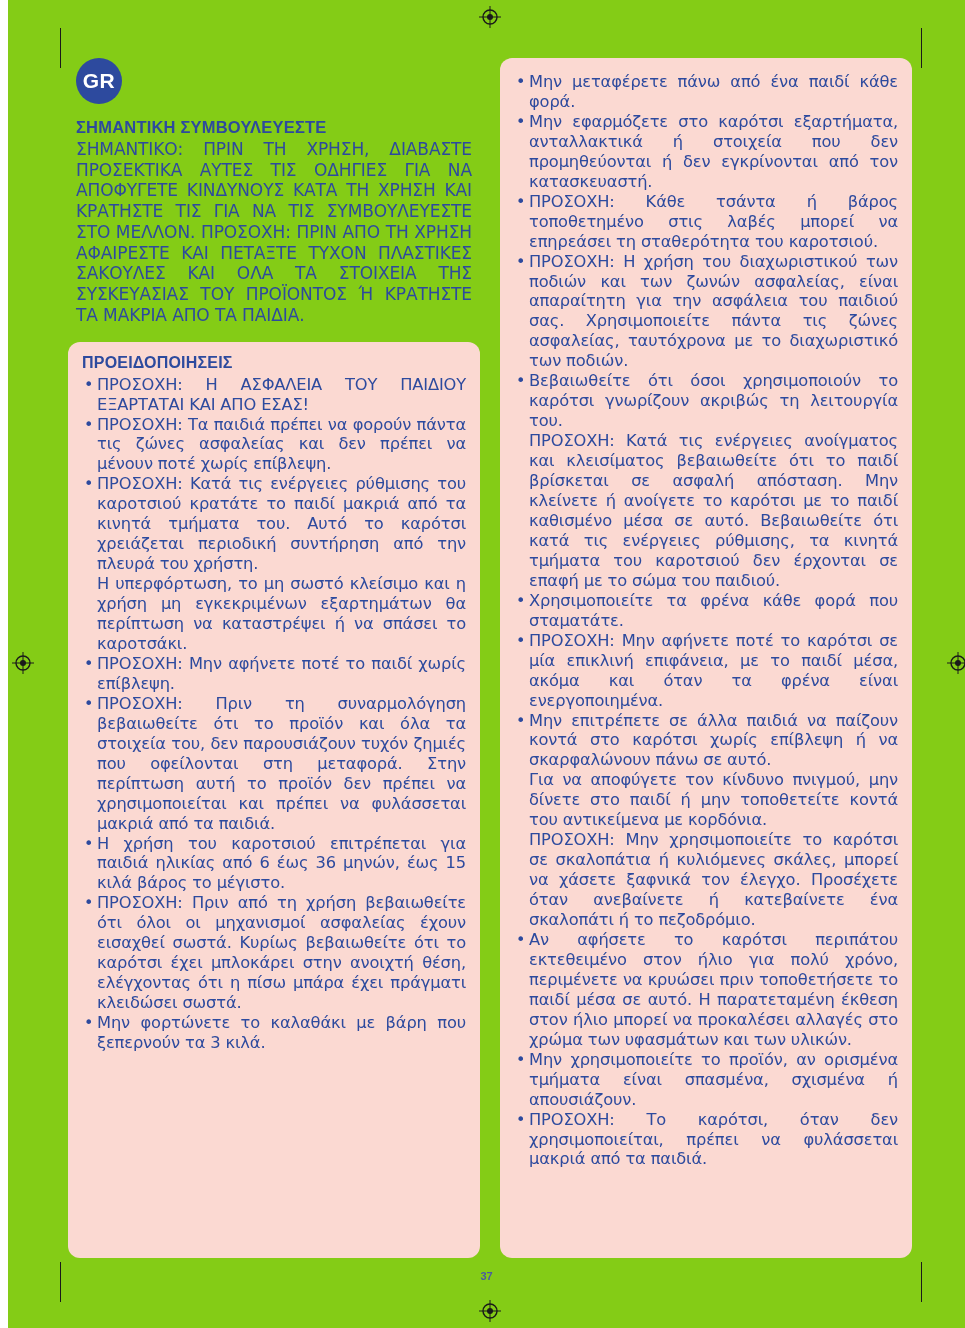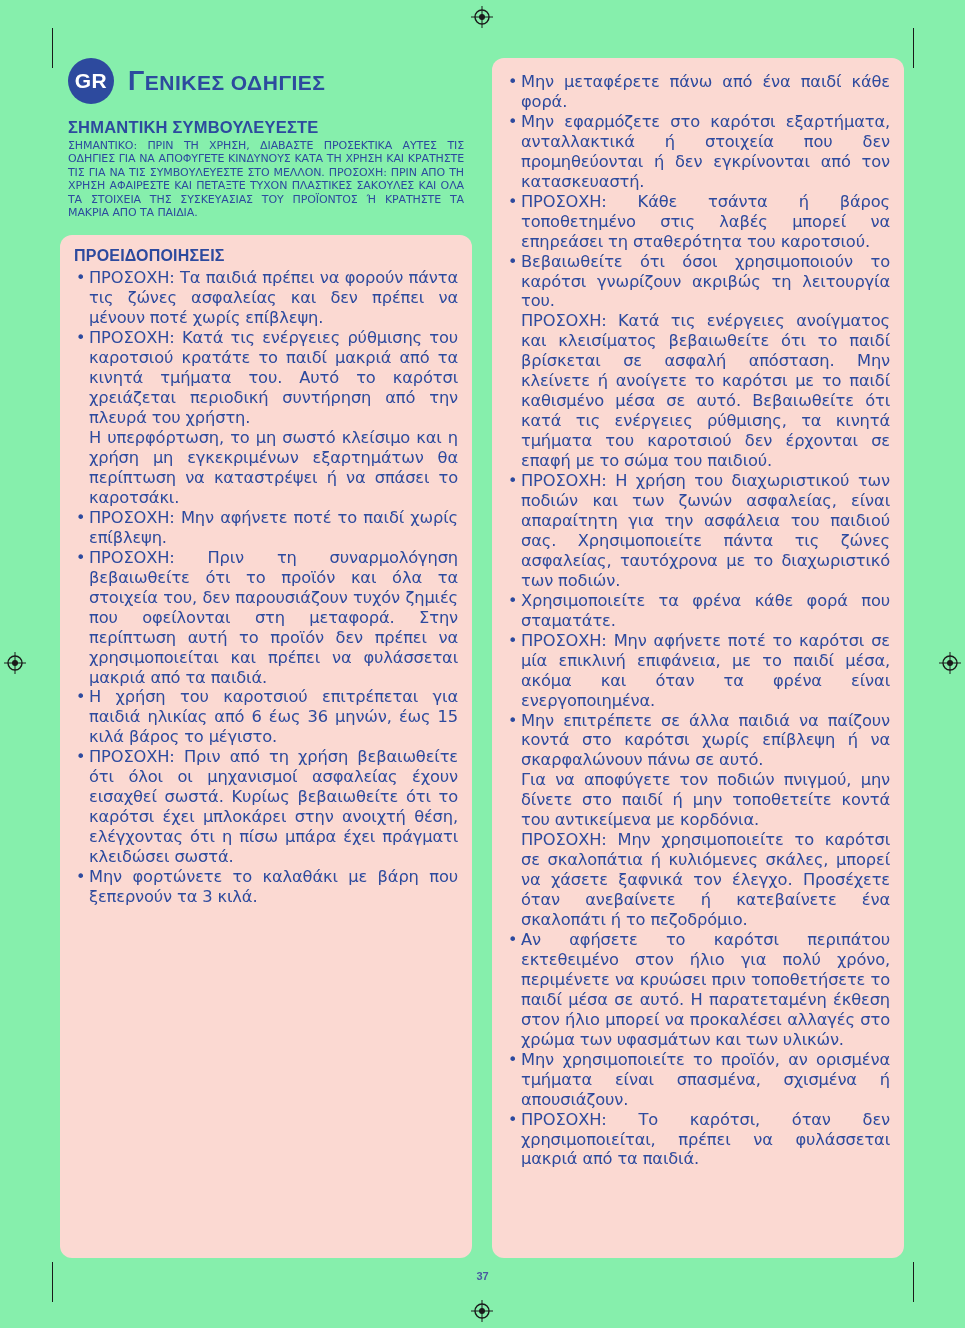"GR" .page { background: #86efac -> #84cc16; margin-left: none -> 8px }
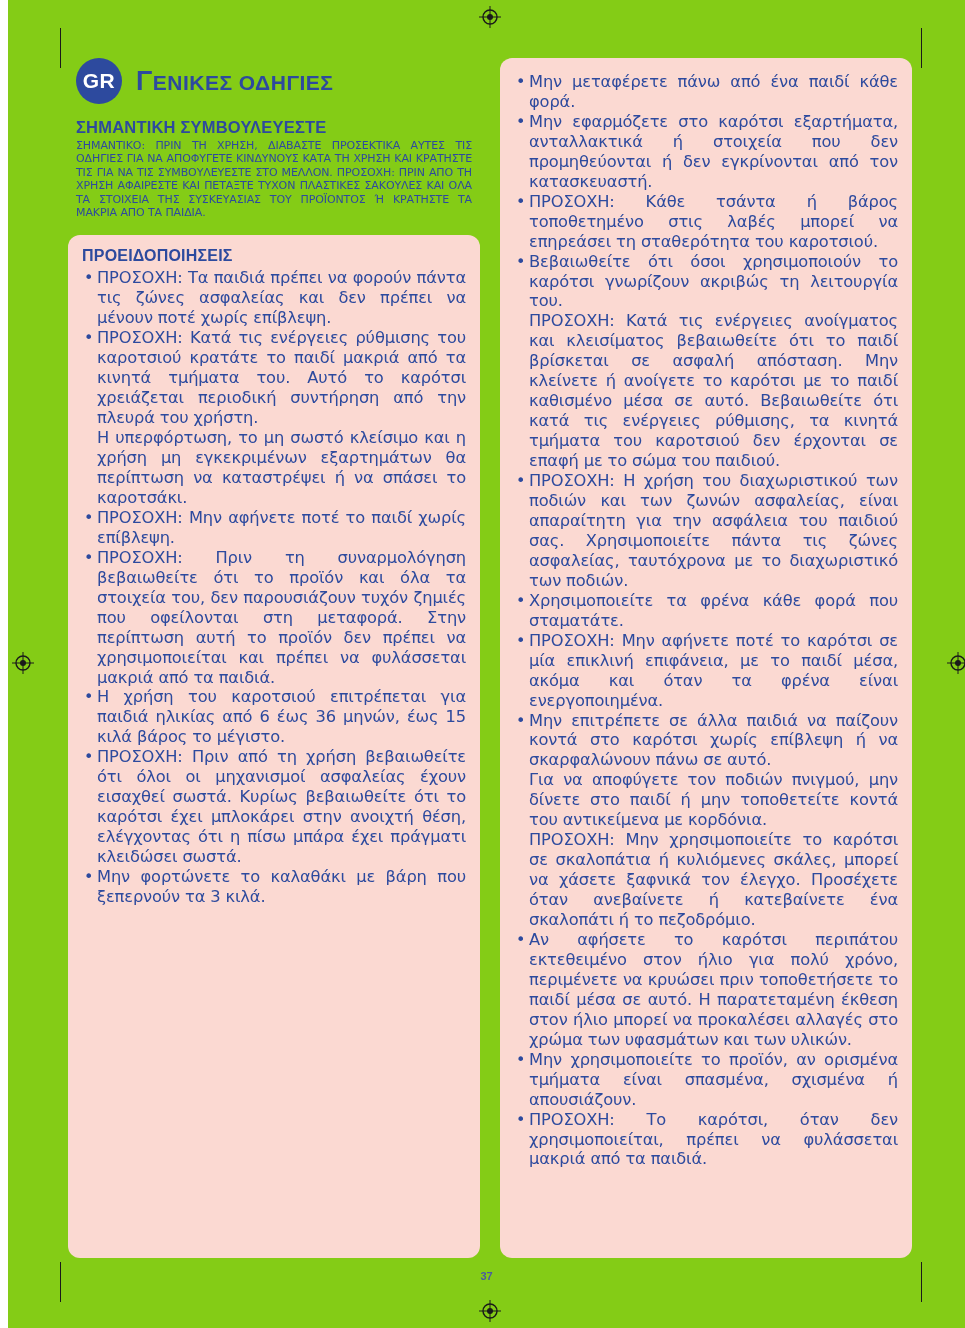"ΓΕΝΙΚΕΣ ΟΔΗΓΙΕΣ" div.section-title { html: <div><span>Γ</span><span>ΕΝΙΚΕΣ ΟΔΗΓΙΕΣ</span></div> -> none }
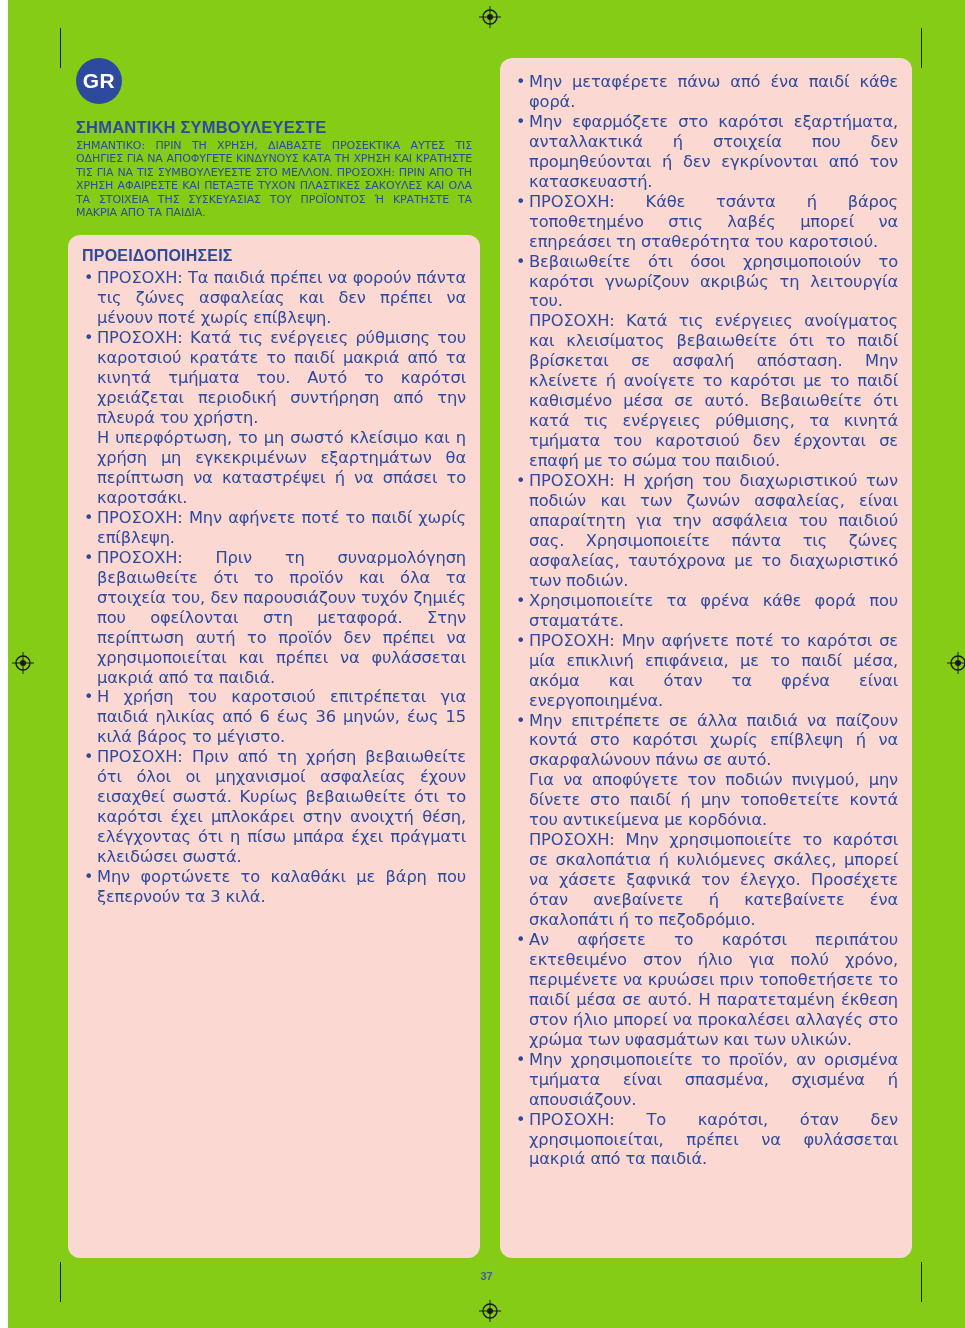"ΣΗΜΑΝΤΙΚΟ: ΠΡΙΝ ΤΗ ΧΡΗΣΗ, ΔΙΑΒΑΣΤΕ" .intro p { font-size: 11px -> 17px }
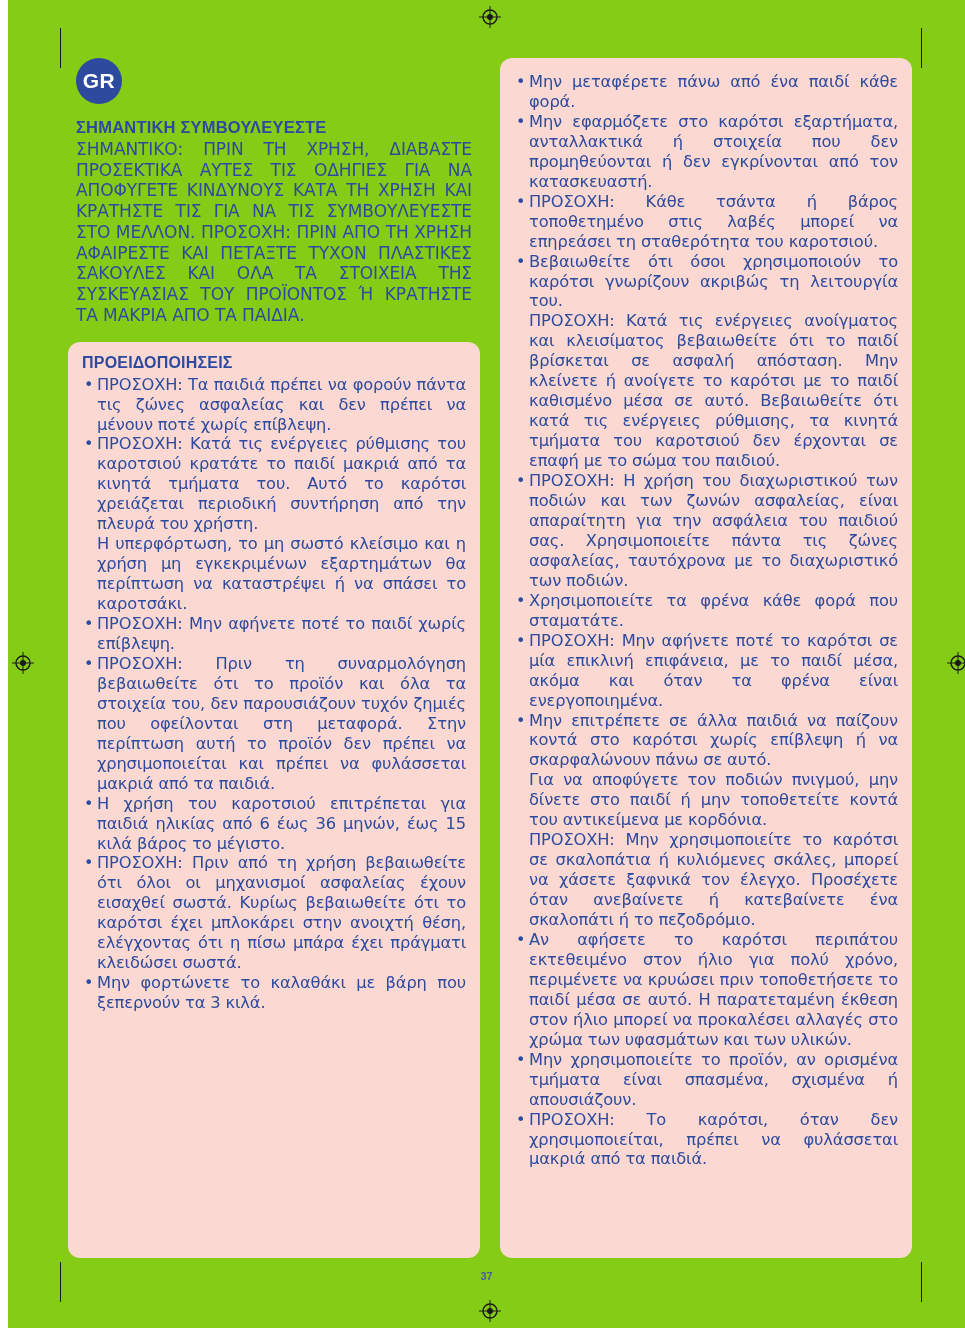"ΠΡΟΣΟΧΗ: Η ΑΣΦΑΛΕΙΑ ΤΟΥ ΠΑΙΔΙΟΥ" li { html: none -> <li> <p>ΠΡΟΣΟΧΗ: Η ΑΣΦΑΛΕΙΑ ΤΟΥ ΠΑΙΔΙΟΥ ΕΞΑΡΤΑΤΑΙ ΚΑΙ ΑΠΟ ΕΣΑΣ!</p> </li> }
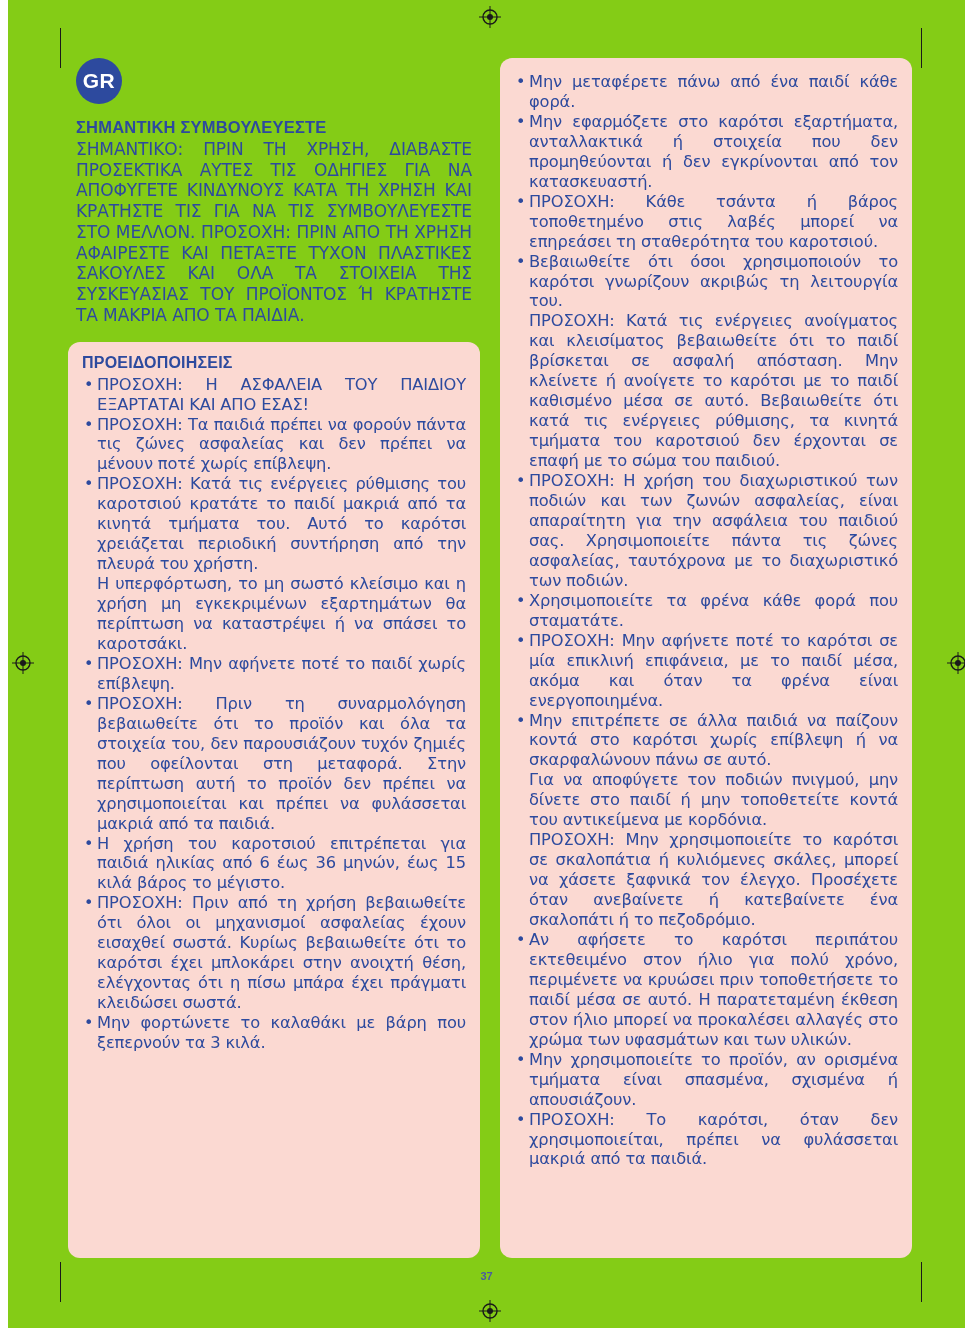"Βεβαιωθείτε ότι όσοι χρησιμοποιούν το" li { order: before "ΠΡΟΣΟΧΗ: Η χρήση του διαχωριστικού" -> after "ΠΡΟΣΟΧΗ: Η χρήση του διαχωριστικού" }
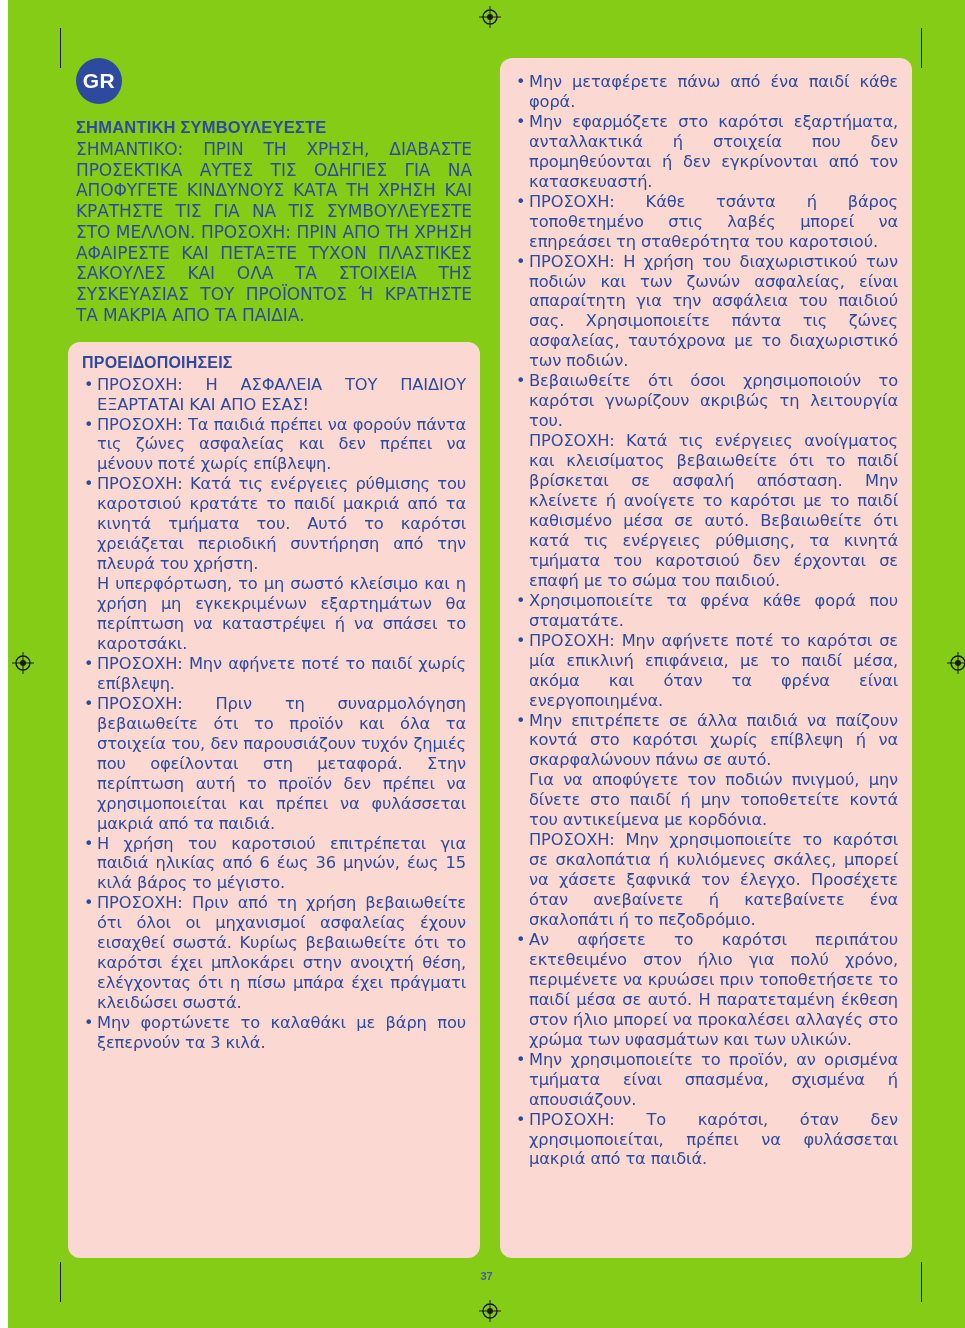"Για να αποφύγετε τον ποδιών" p.cont { text: ποδιών -> κίνδυνο }
